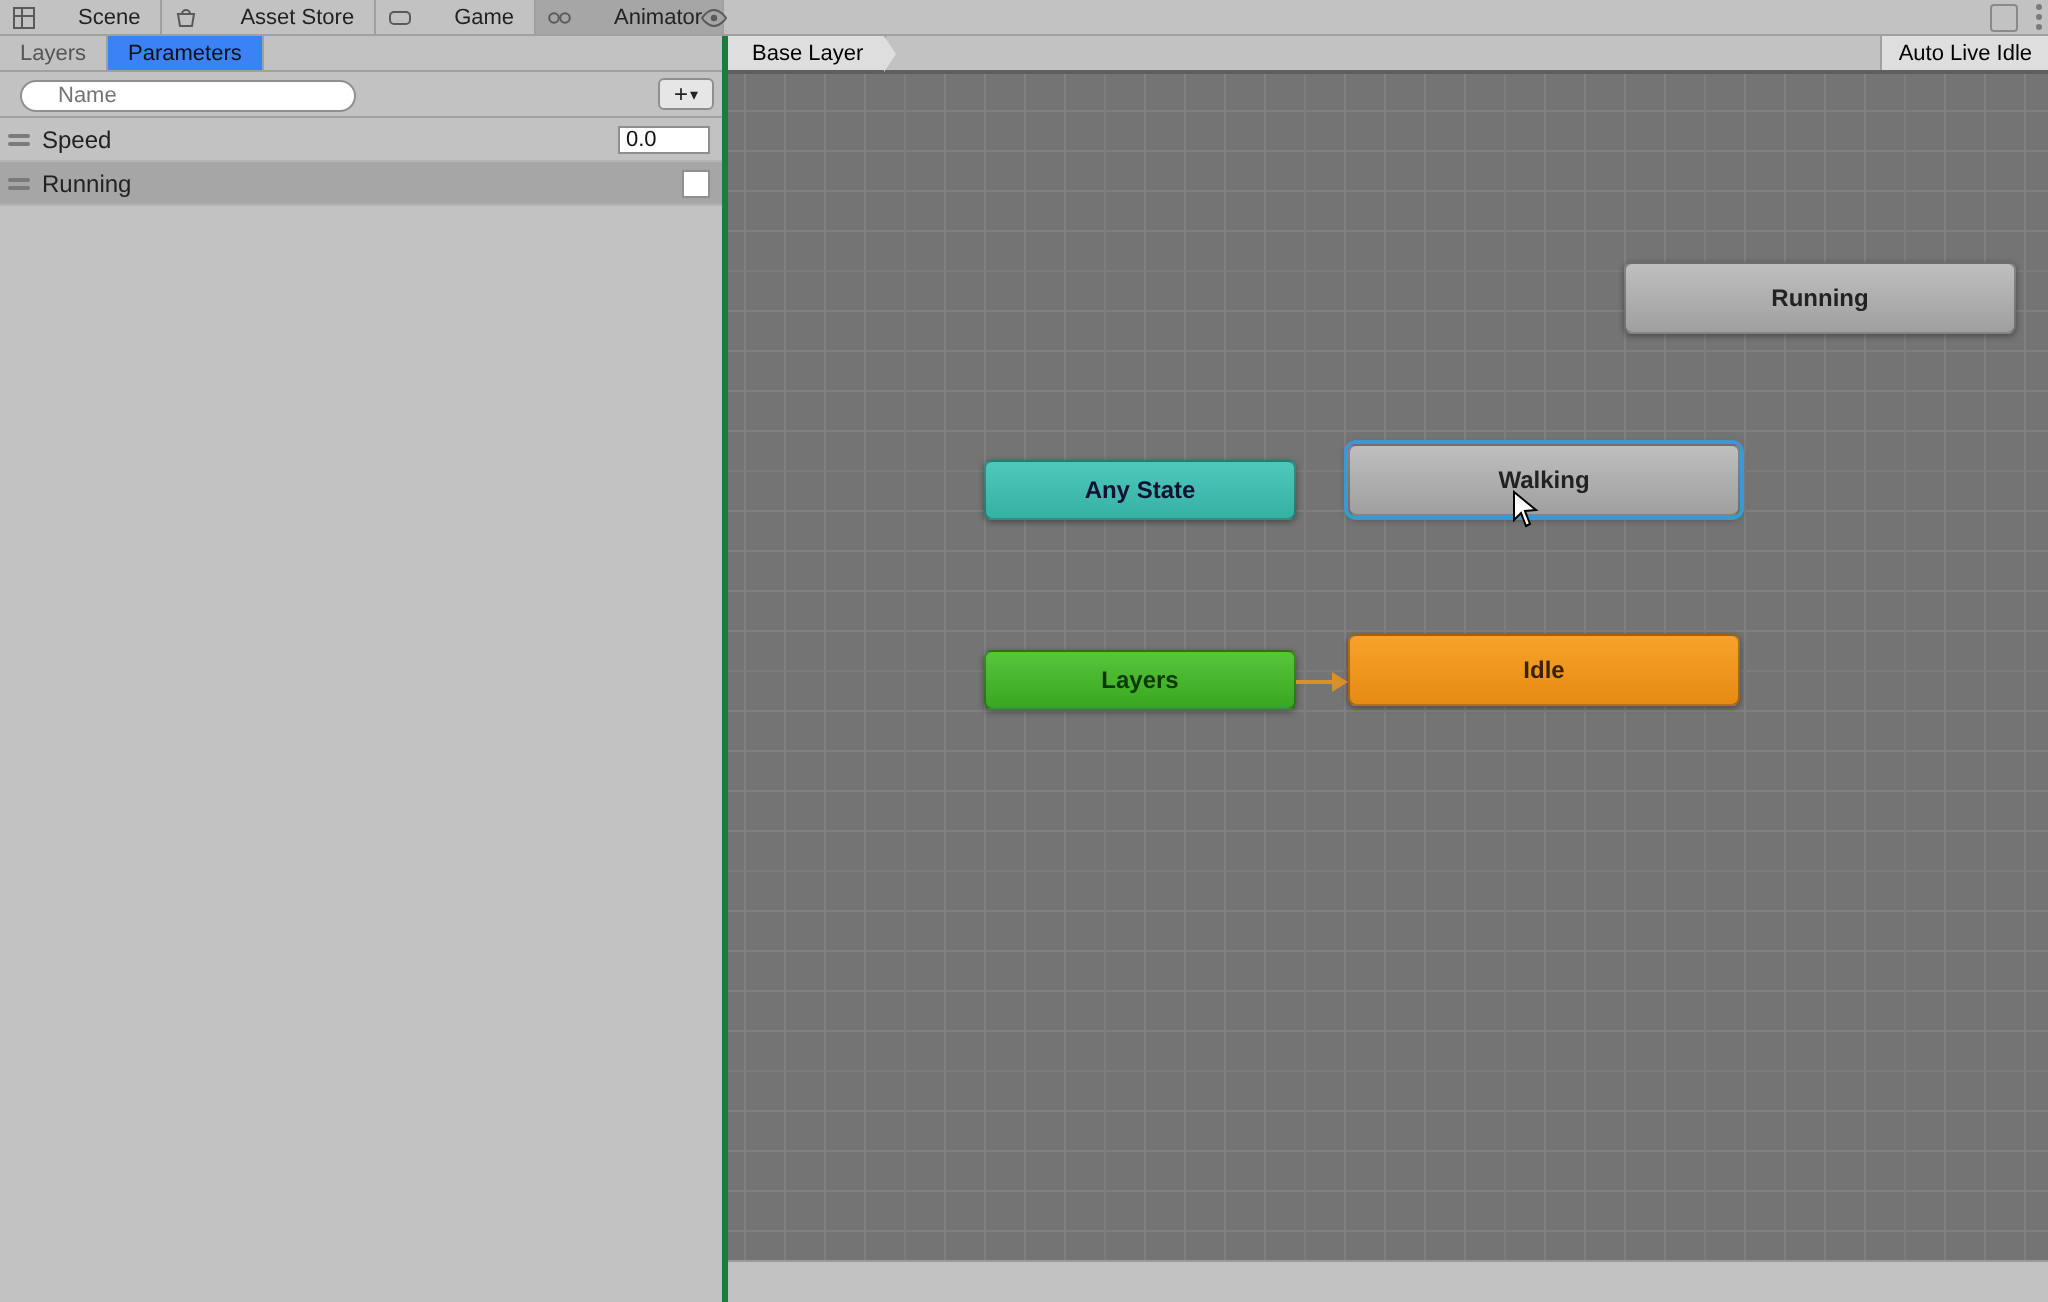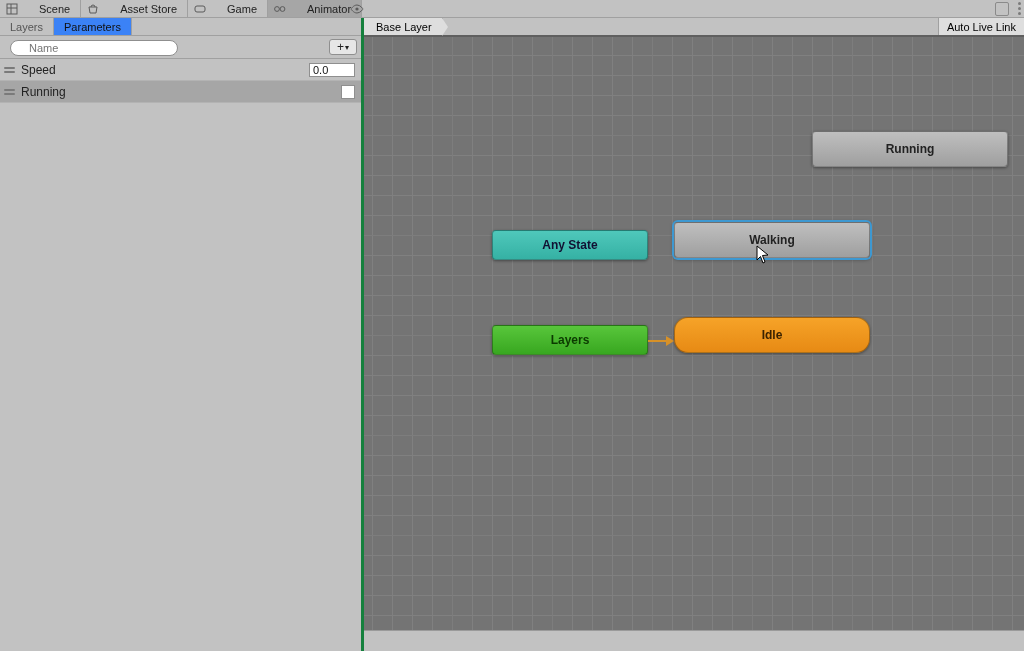"Auto Live Link" span { text: Link -> Idle }
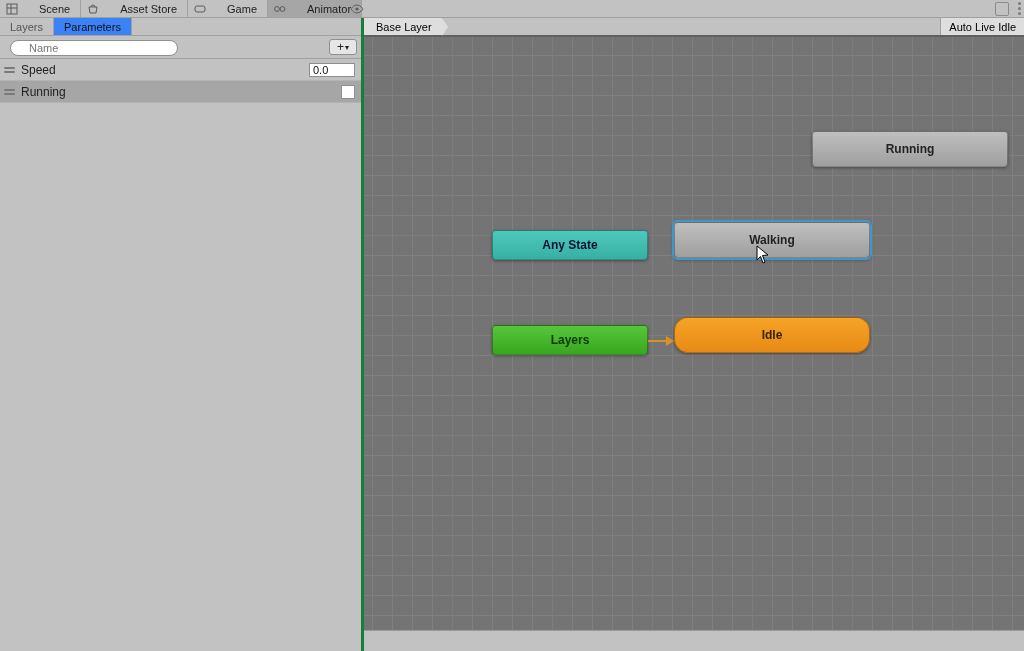"Idle" .node.orange { border-radius: 14px -> none }
